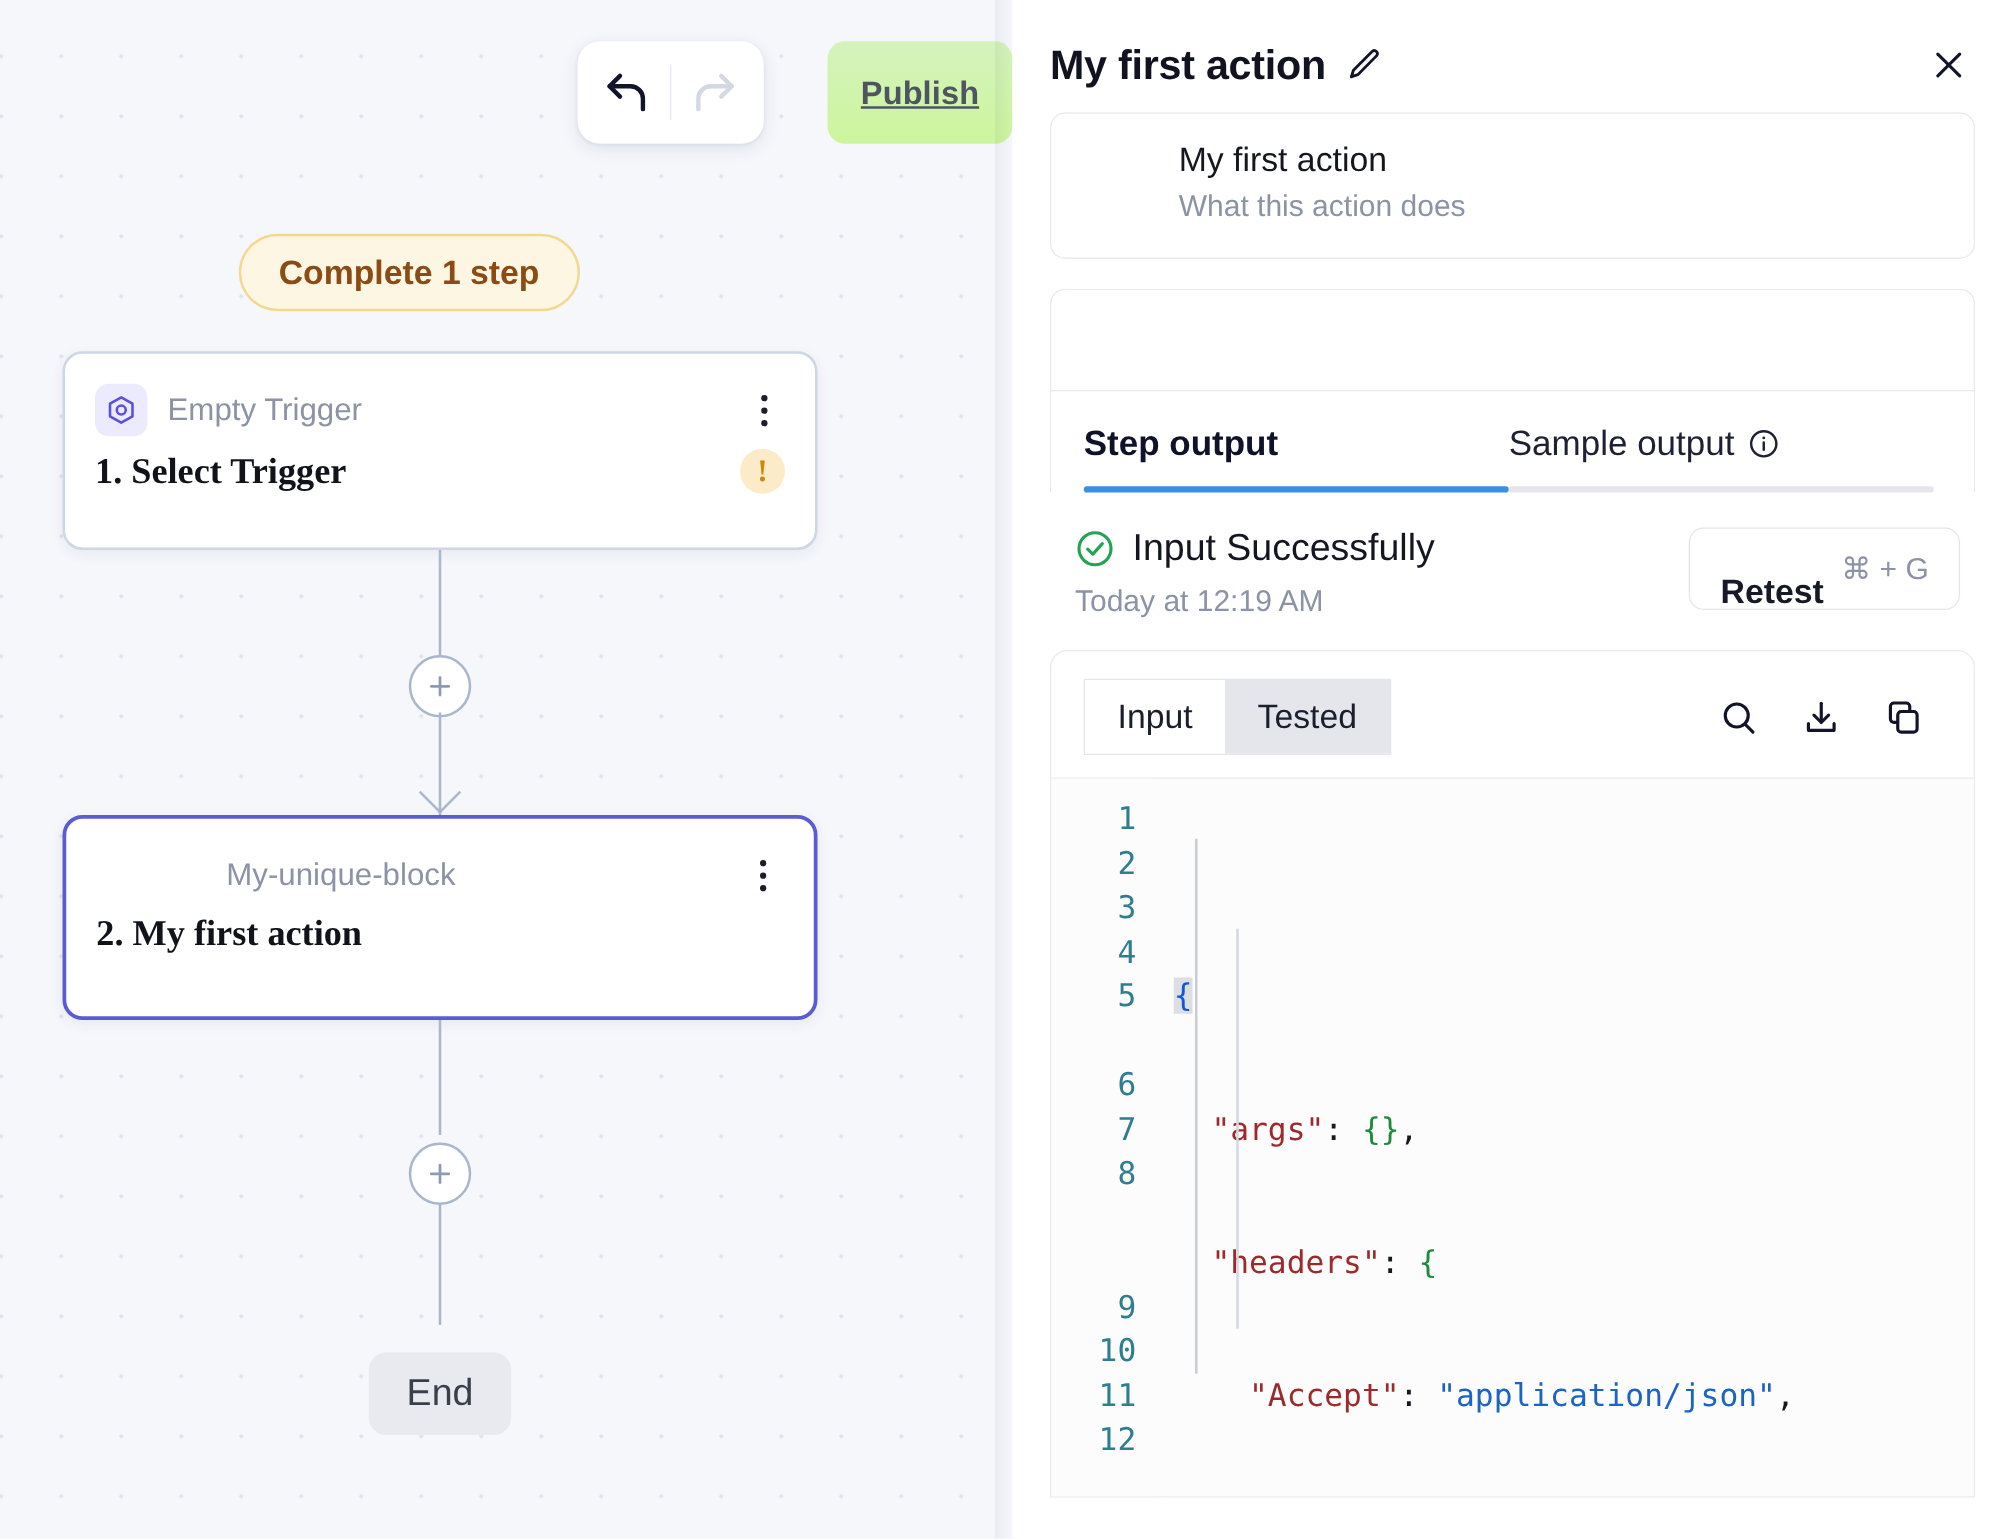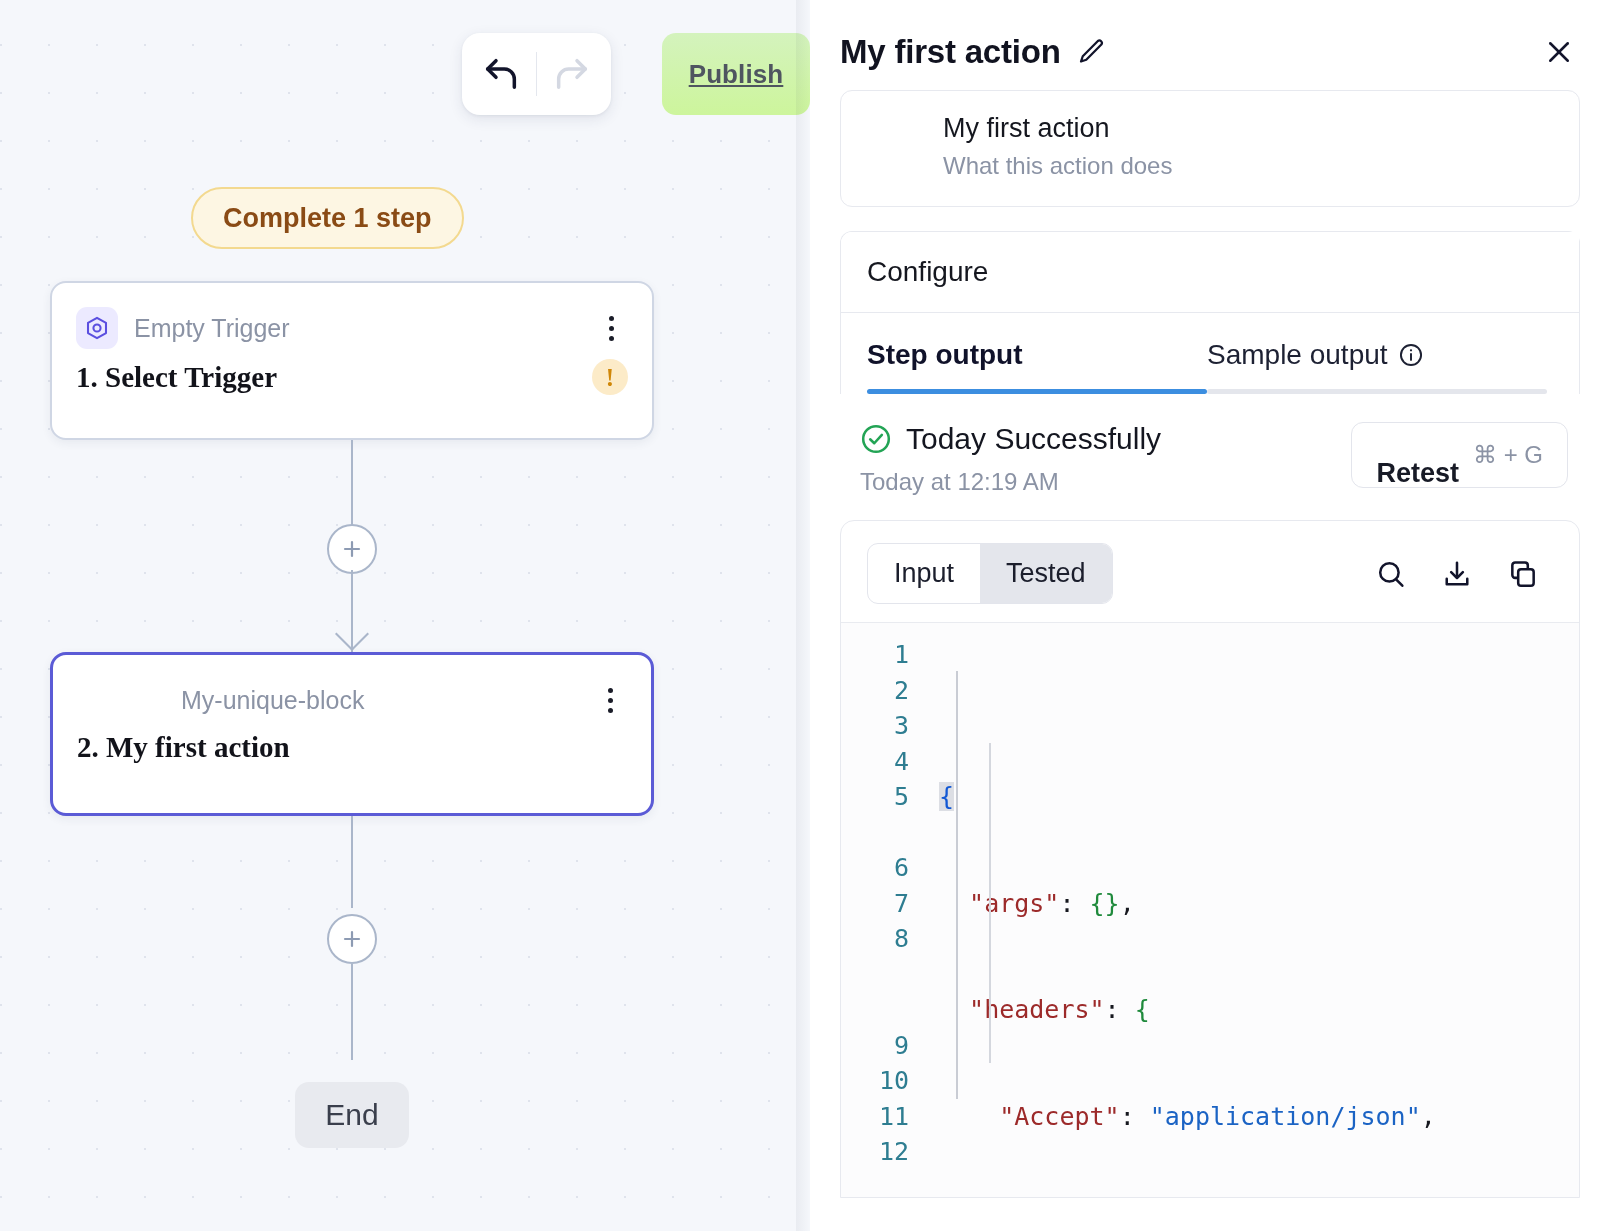"Configure" button.tab { html: <button>Configure</button> -> none }
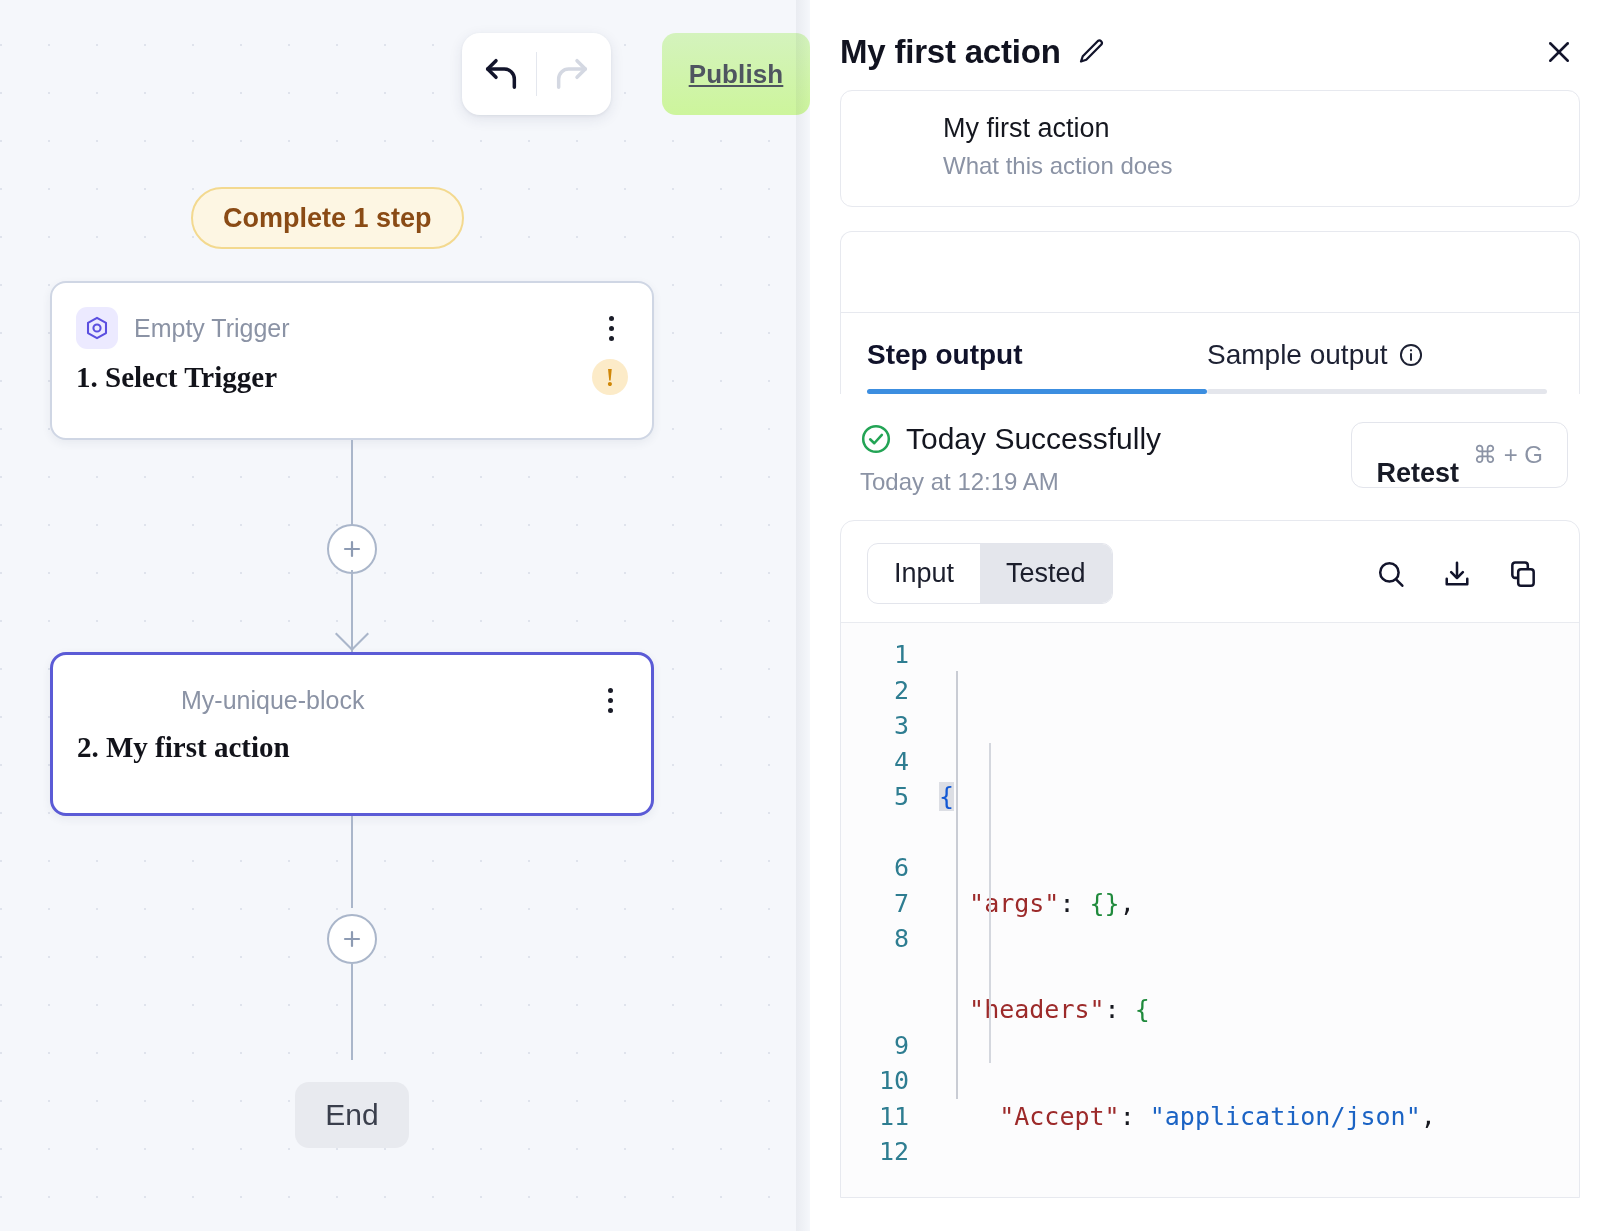"Today Successfully" span.status-text { text: Today -> Input }
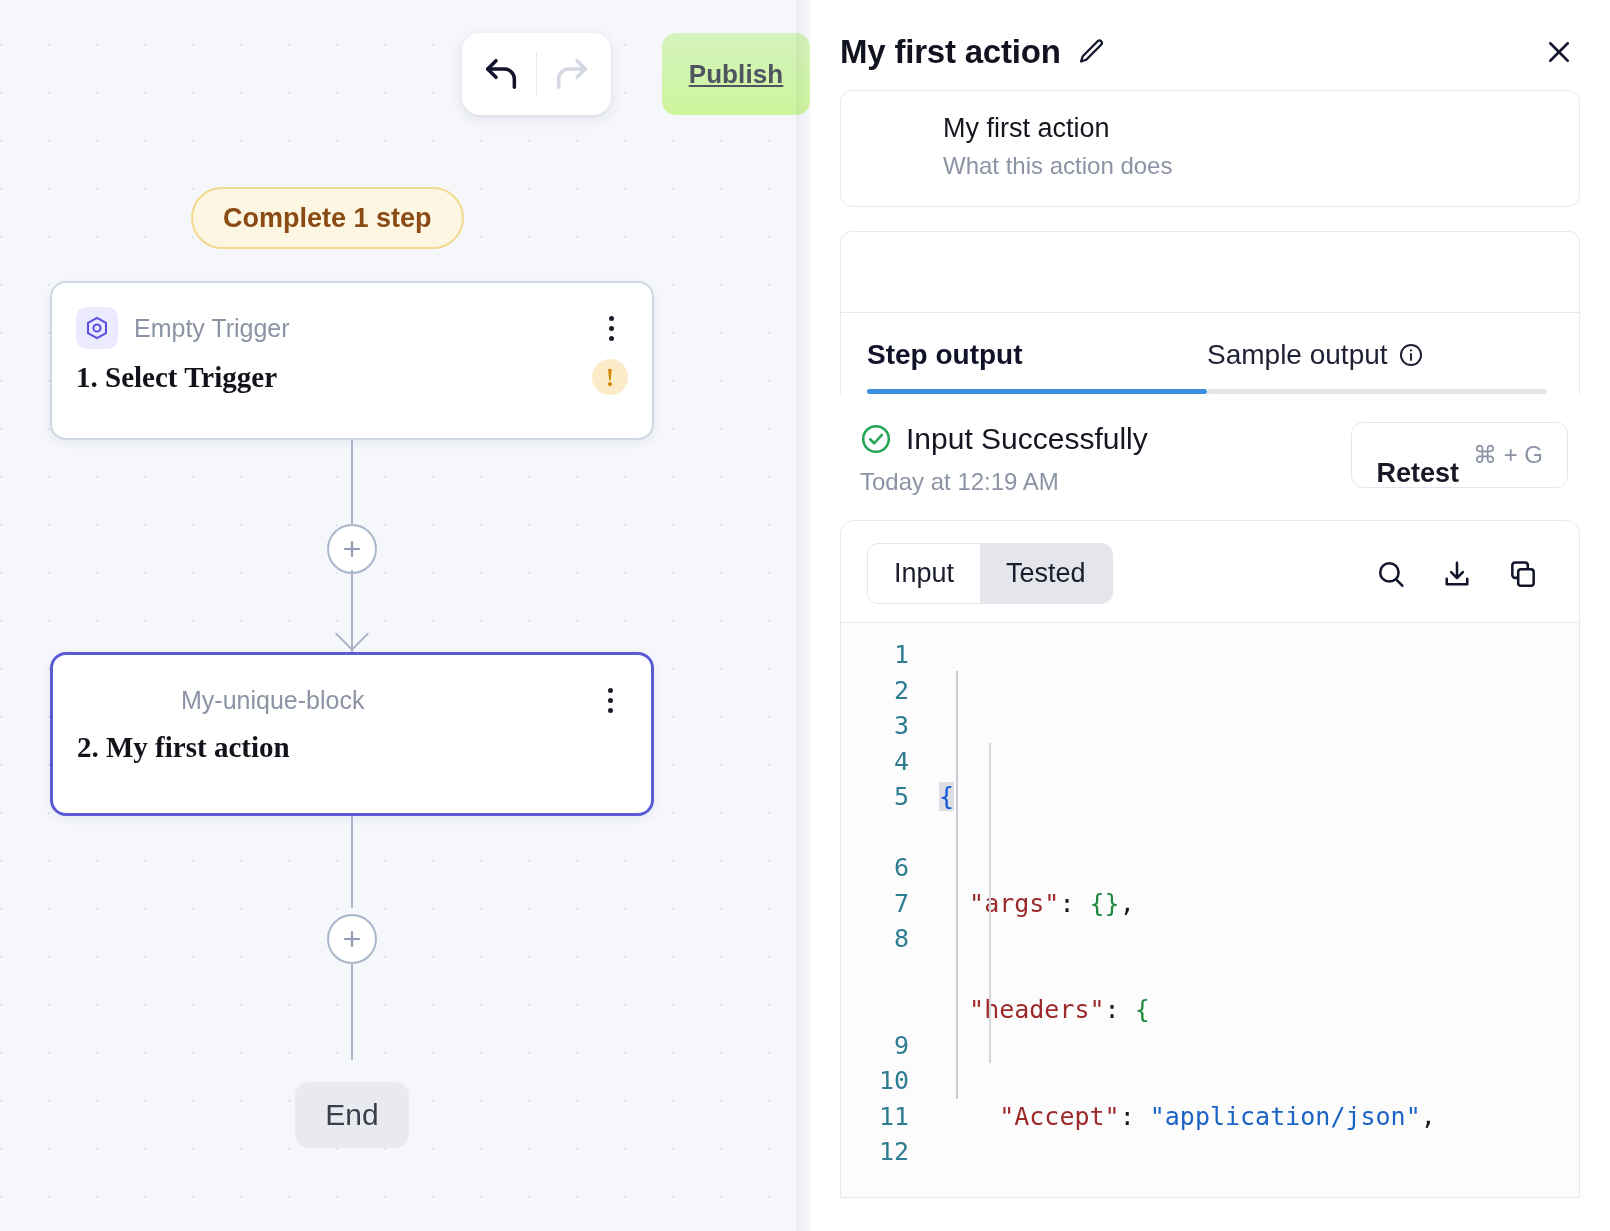"Input" .io-toggle { border-radius: 11px -> 1px }
